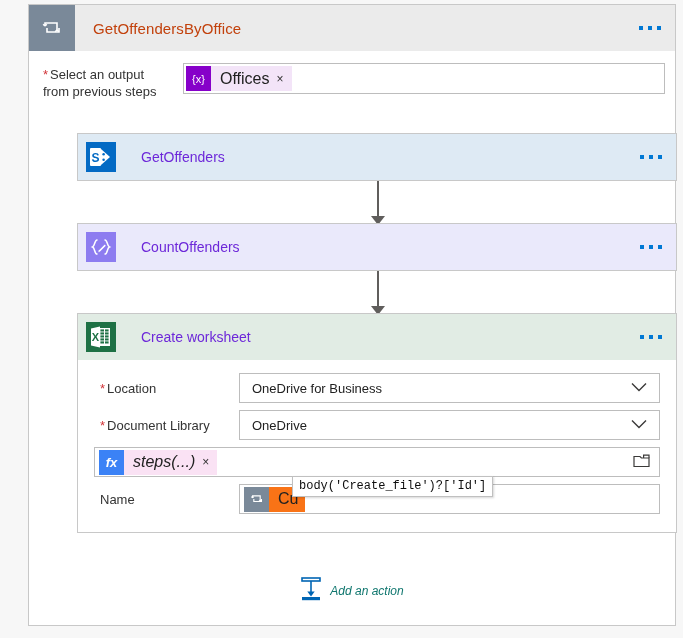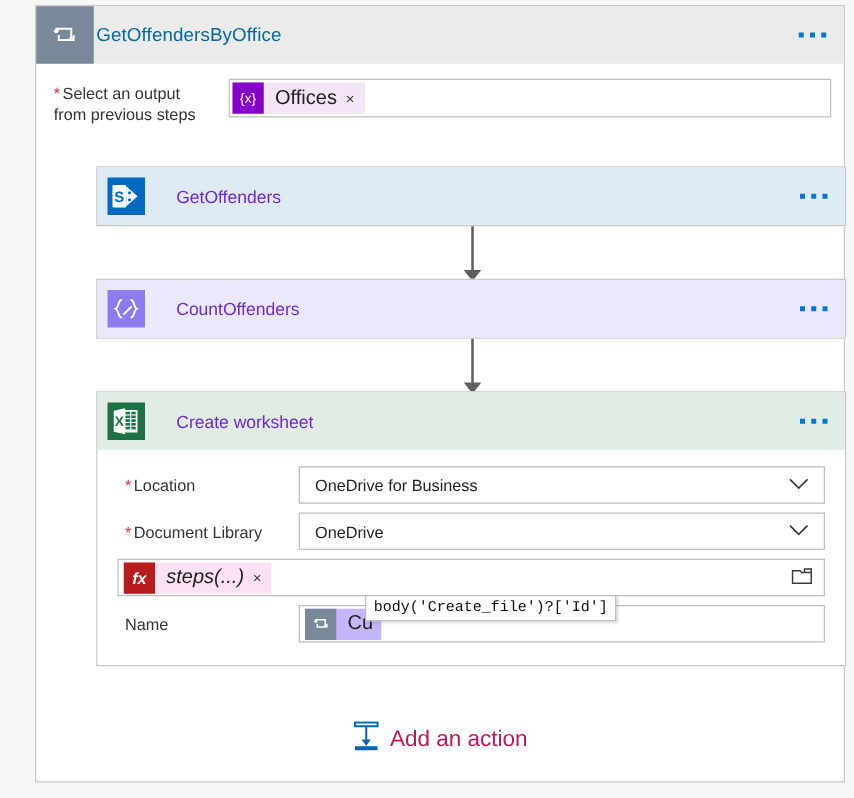"GetOffendersByOffice" .scope-title { color: #0369a1 -> #c2410c; margin-left: 2px -> 18px }
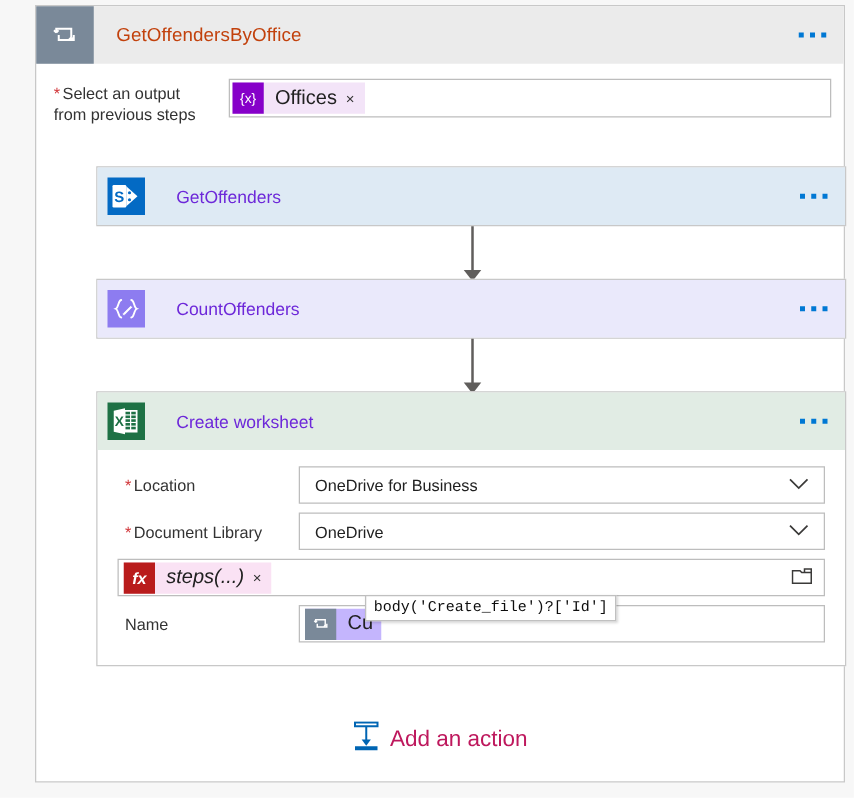"fx" .token-badge.fx { background: #b91c1c -> #3b82f6 }
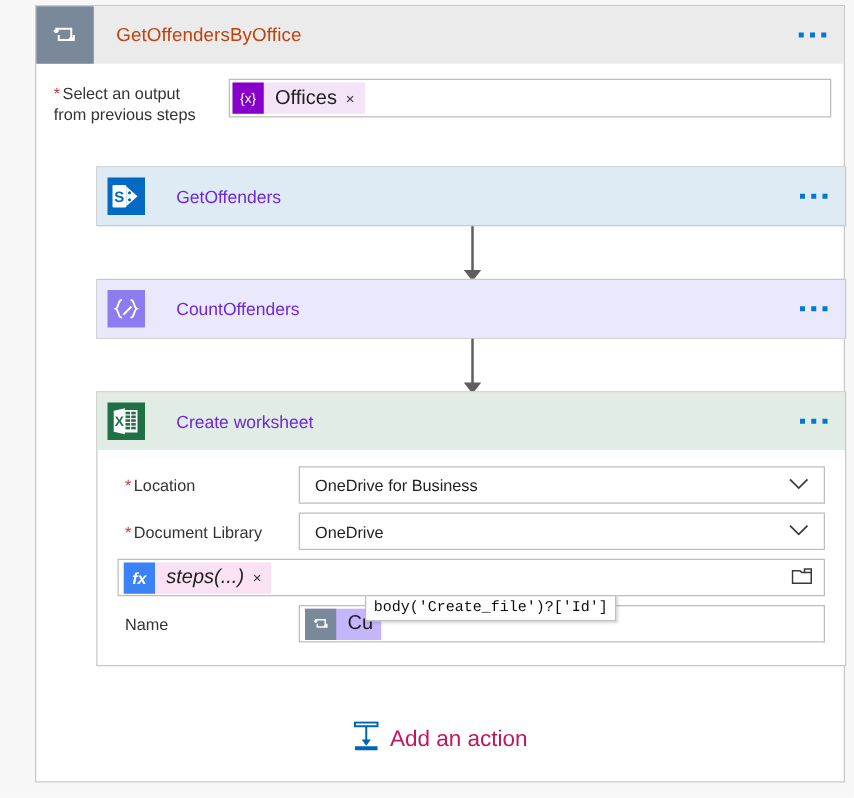"Cu" .token.looptoken { background: #c4b5fd -> #f97316 }
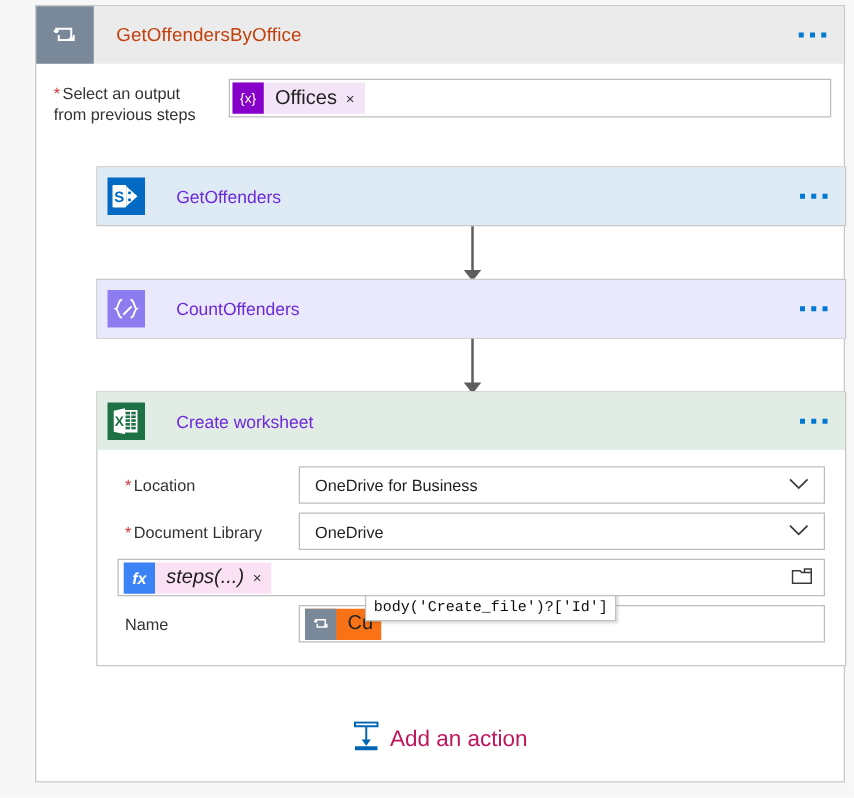"Add an action" .add-action-label { color: #be185d -> #0f766e; font-size: 18px -> 12px; font-style: none -> italic }
